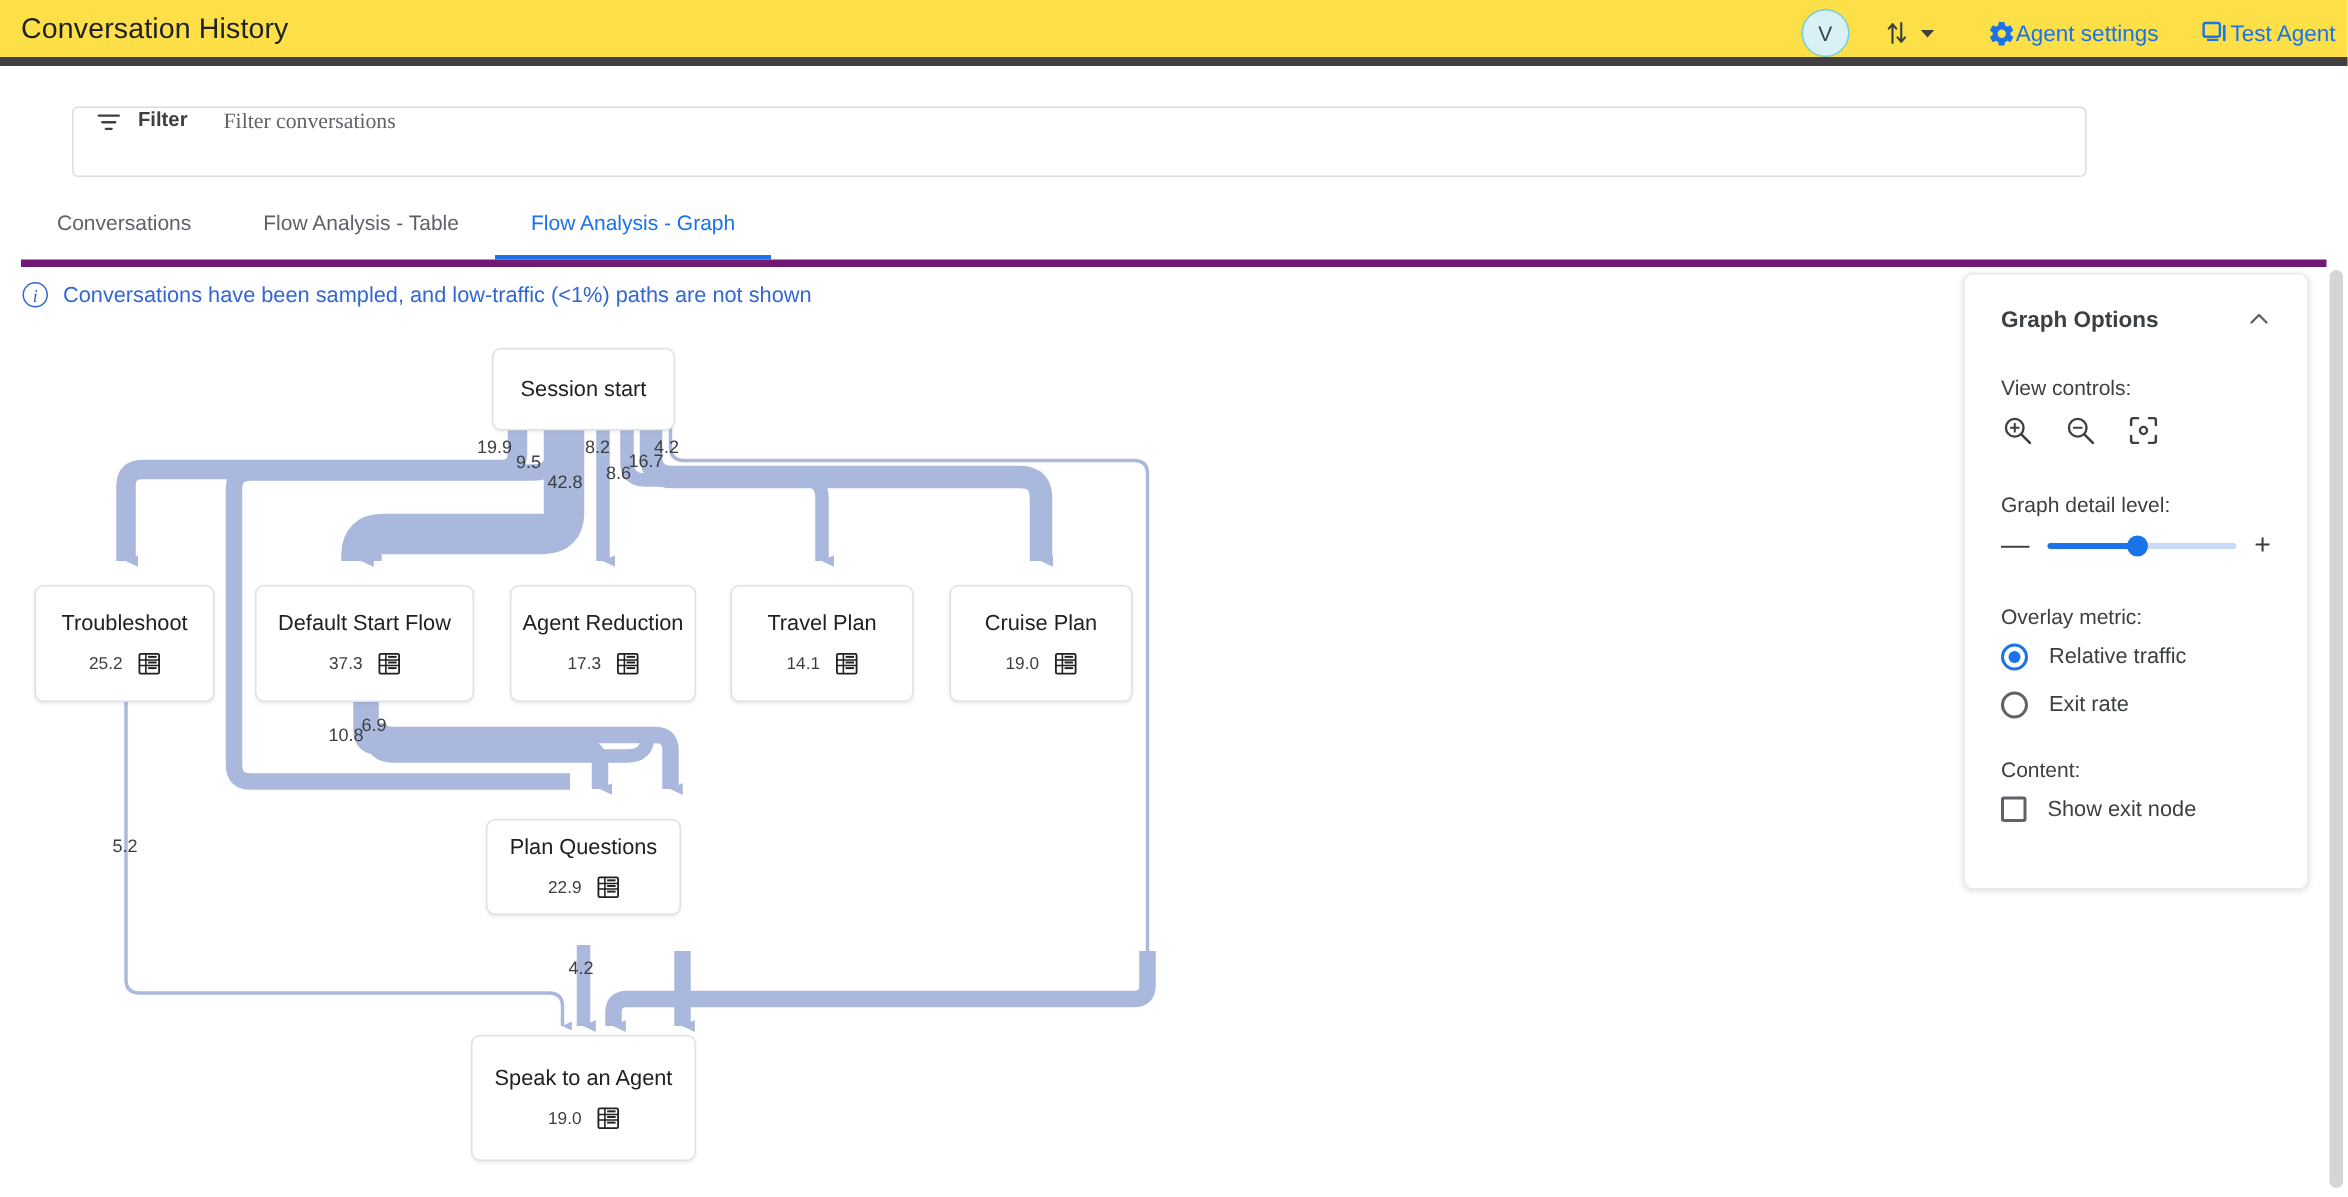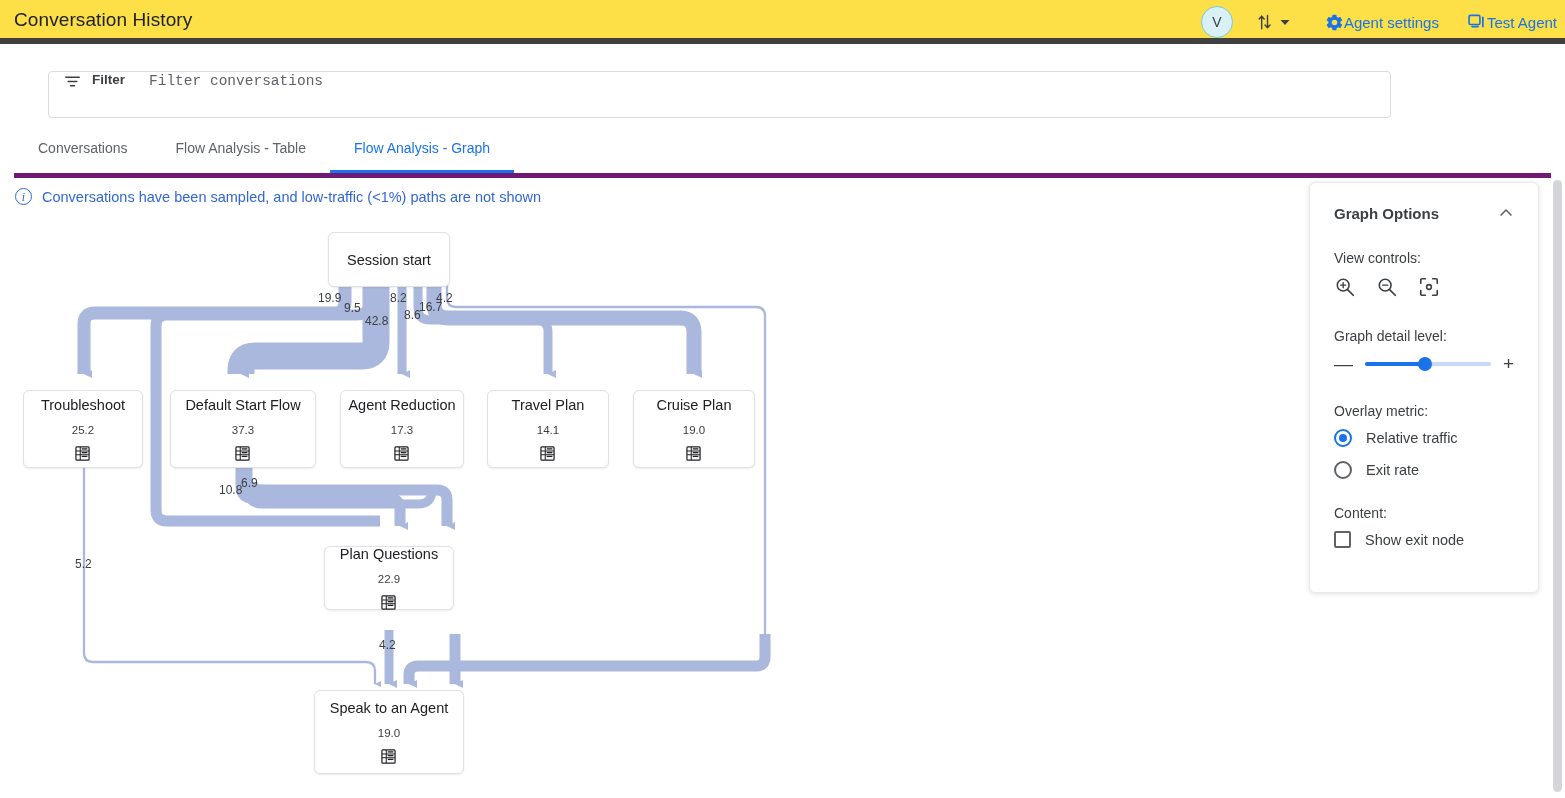"Filter conversations" .filter-input { font-family: Liberation Mono, monospace -> Liberation Serif, serif }
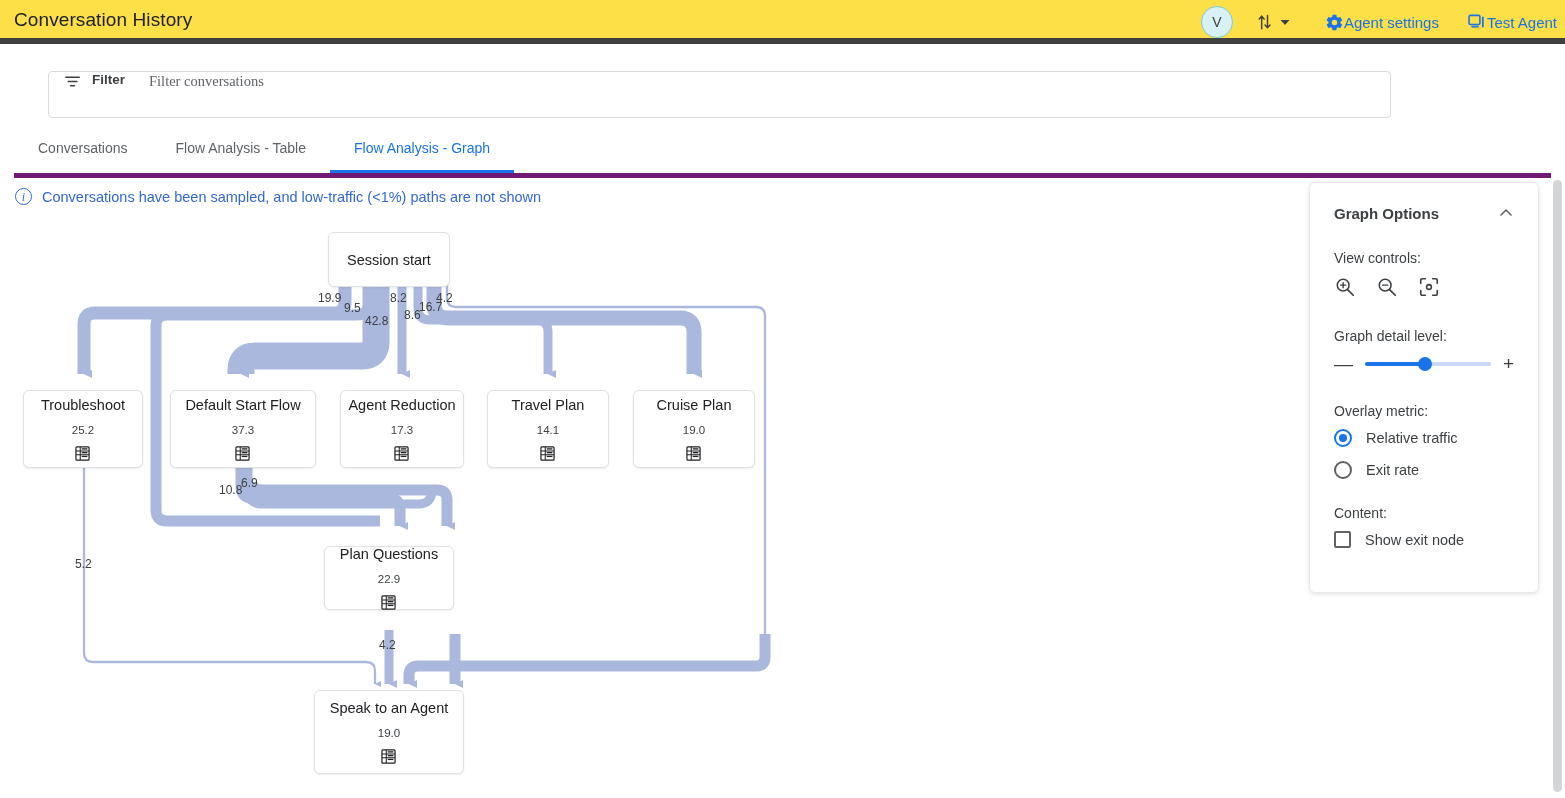"25.2" .node-meta { flex-direction: column -> none }
